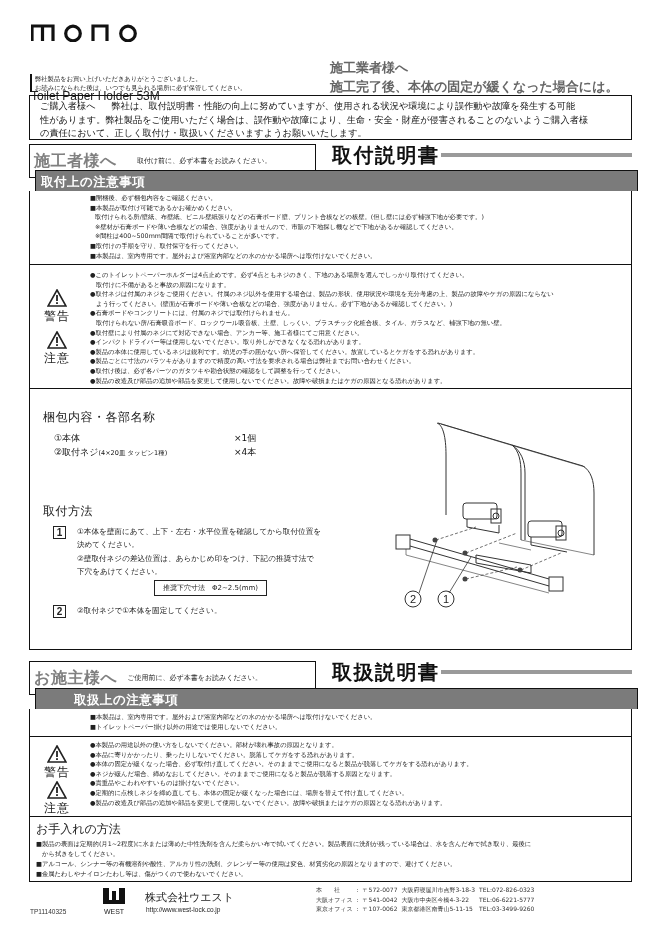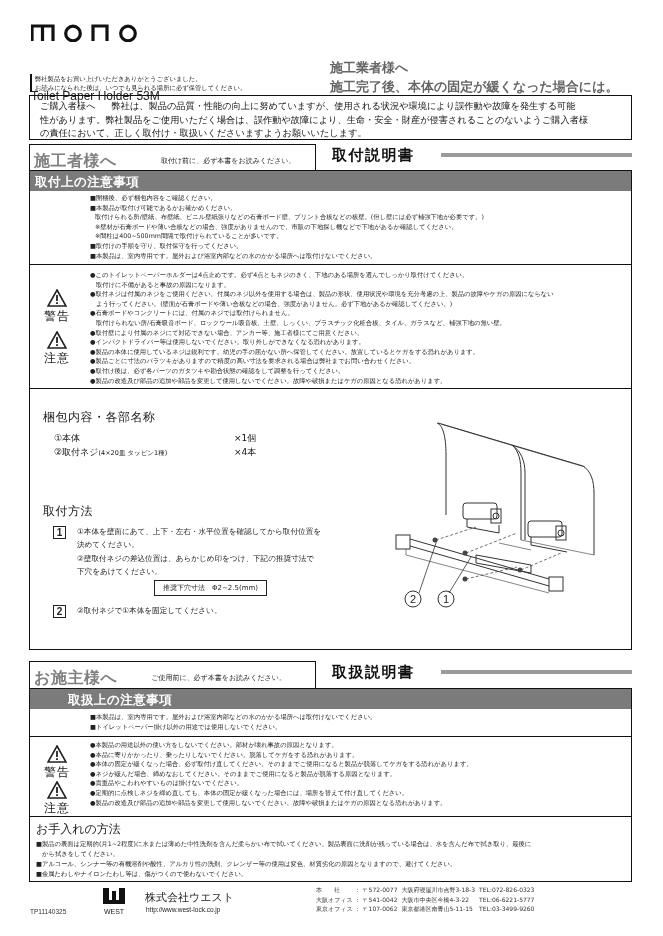"弊社は、製品の品質・性能の向上に努めていますが、使用される状況や環境により誤作動" span { text: 製品の品質 -> 取付説明書 }
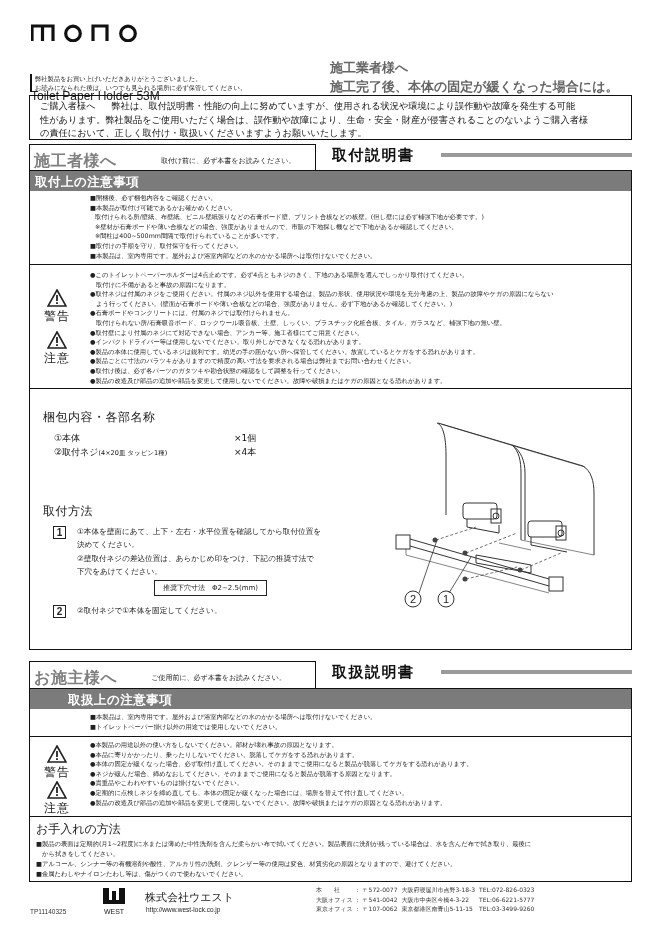"施工者様へ" .sec-label-box { gap: 24px -> none }
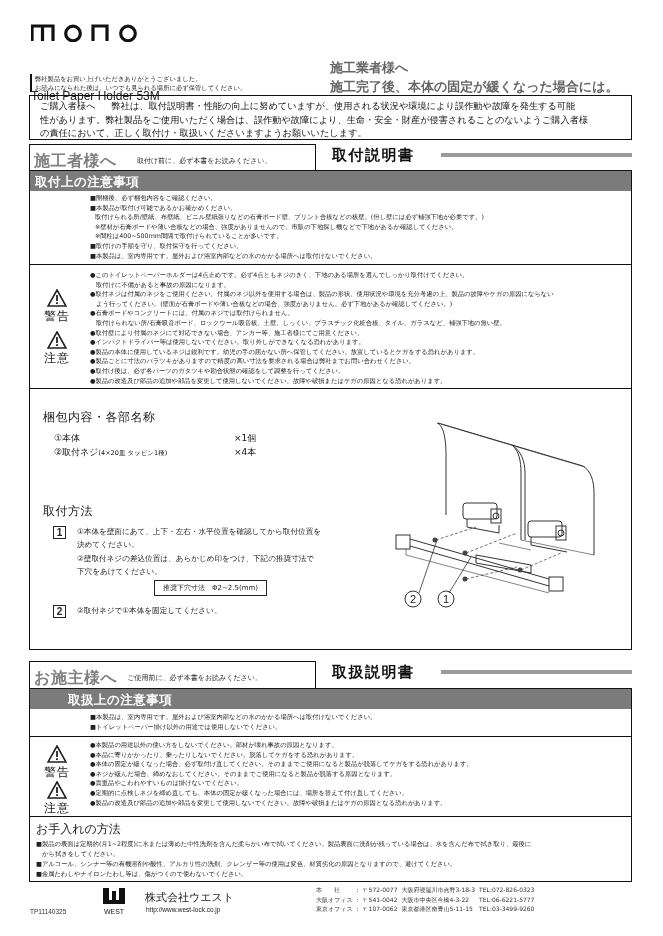"取付説明書" .sec-title { font-size: 15px -> 20px }
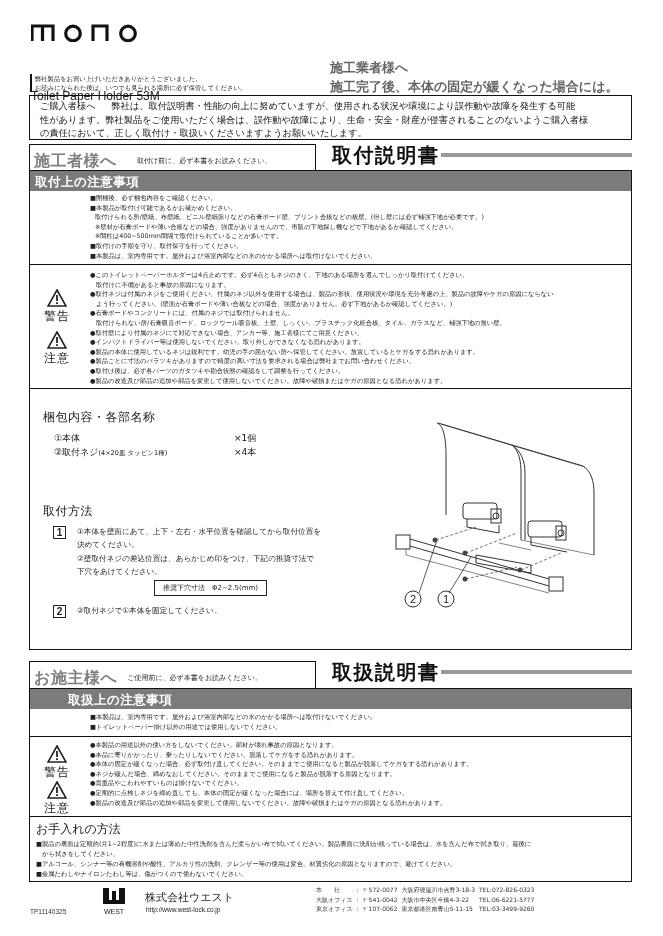"取付上の注意事項" .band { left: 29px -> 35px }
